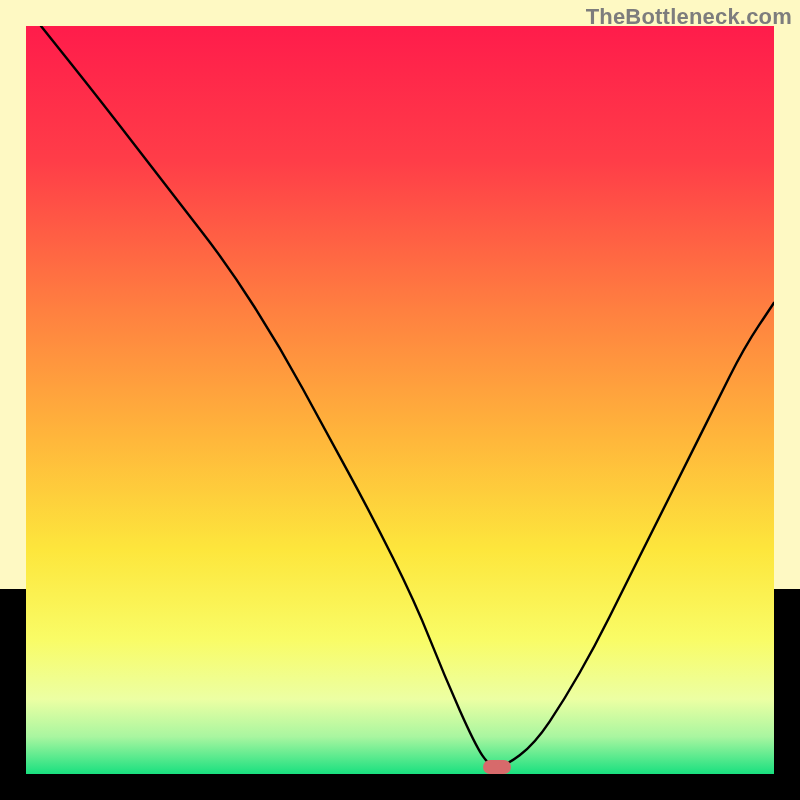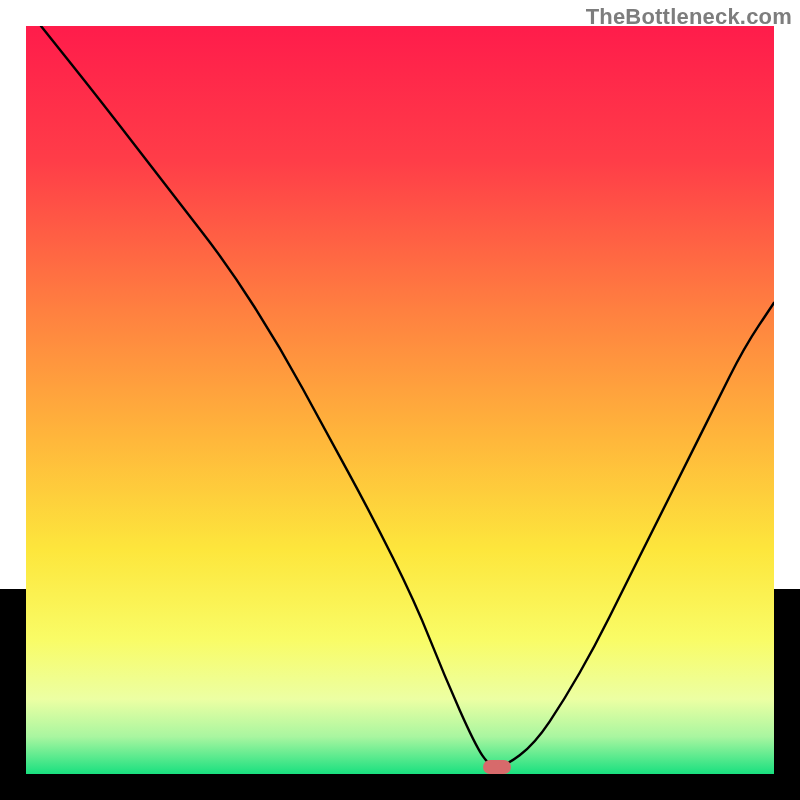"TheBottleneck.com" .stage { background: #ffffff -> #fef9c3 }
